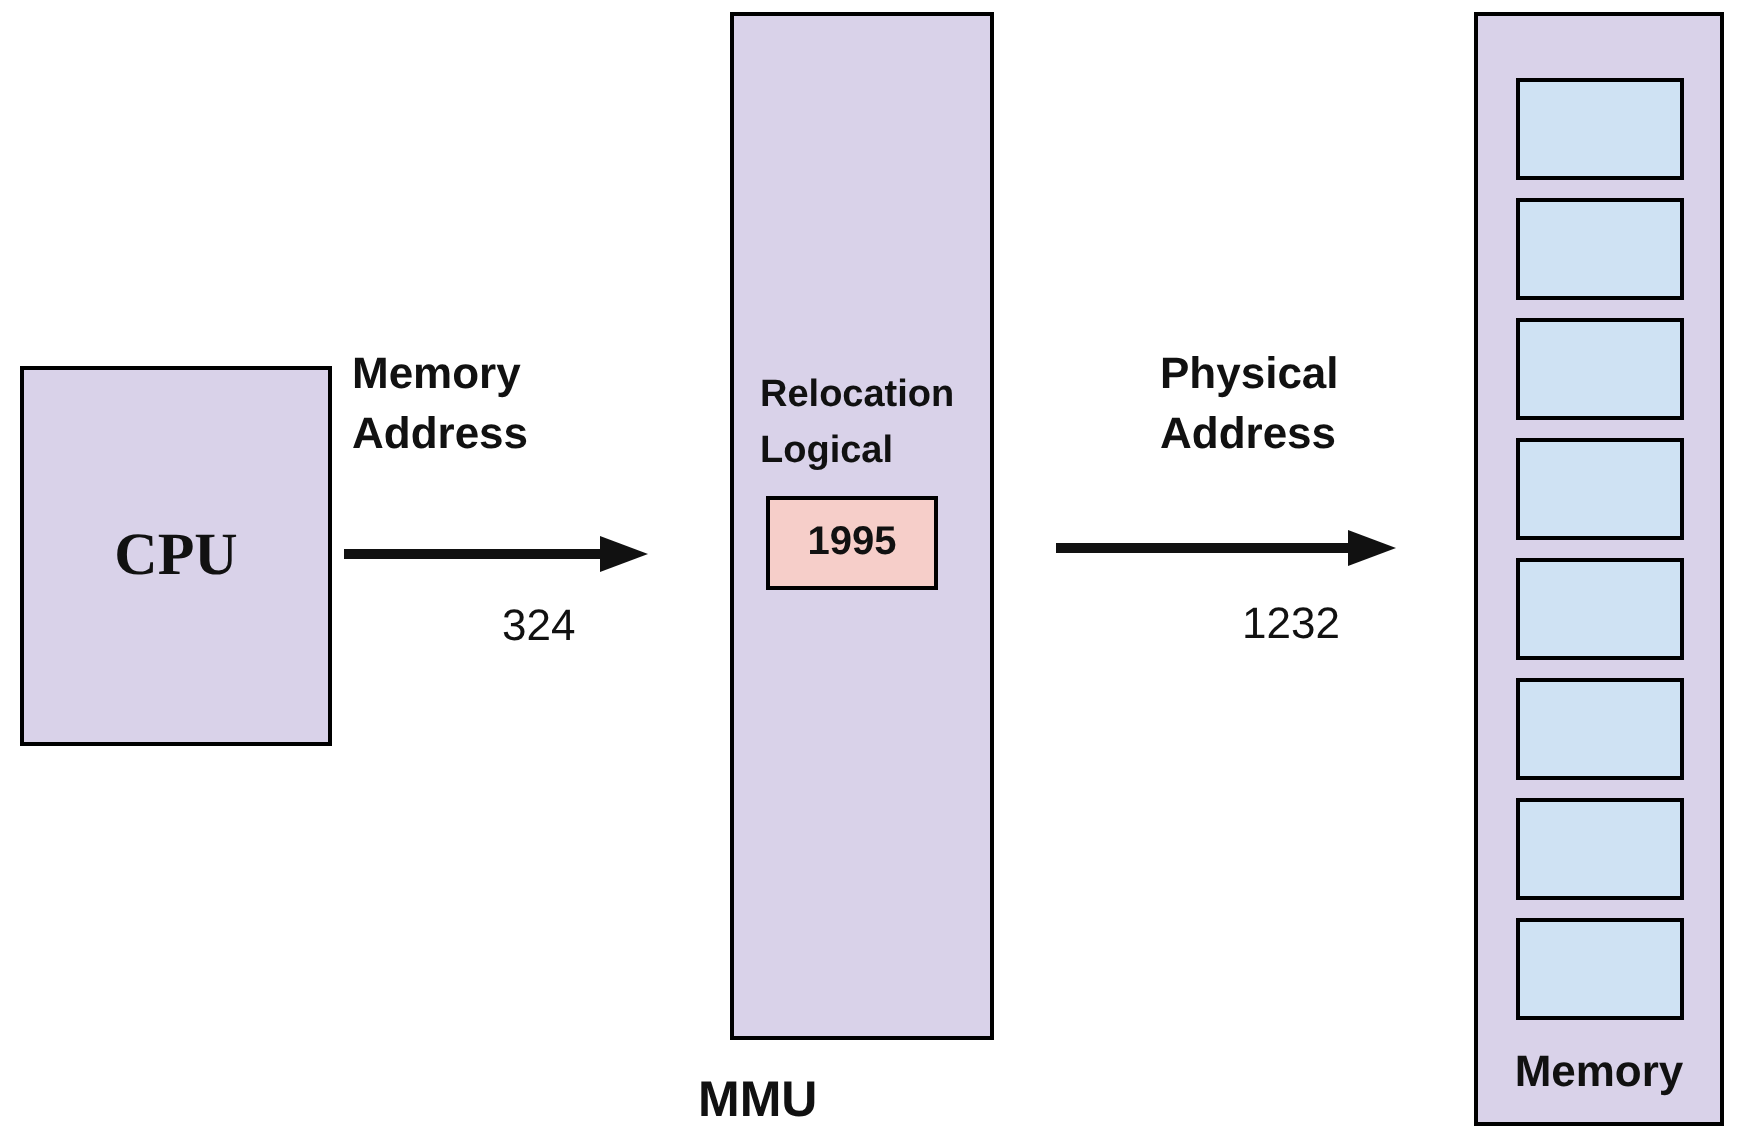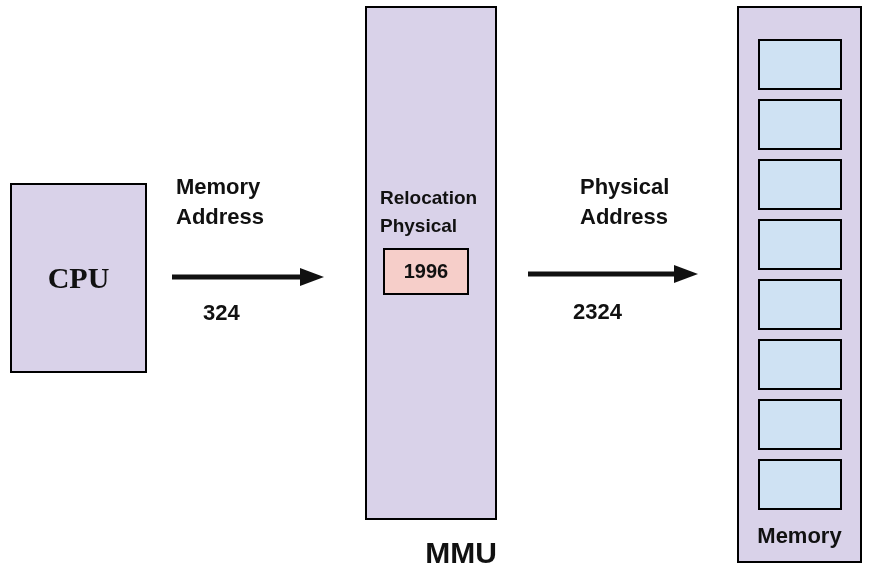"Relocation" div.reloc-label { text: Physical -> Logical }
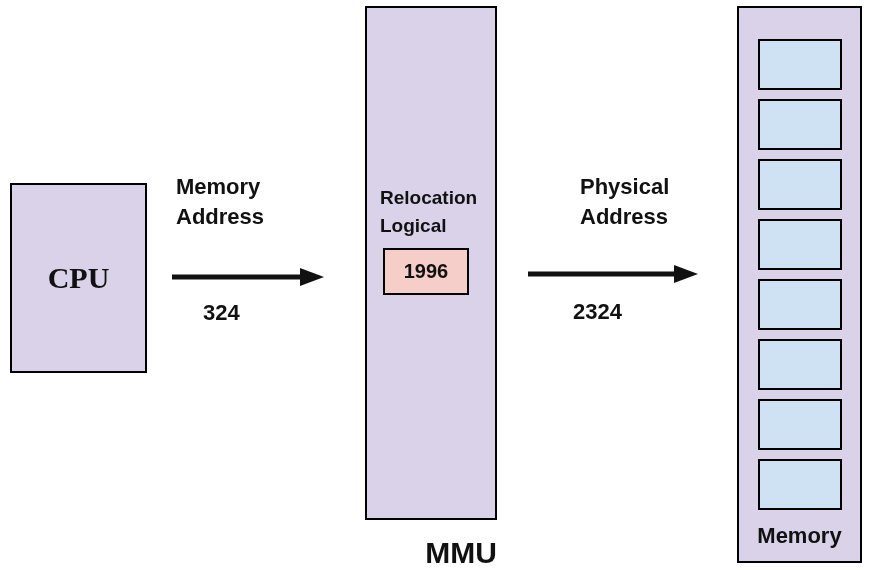"CPU" .cpu-box { width: 137px -> 156px }
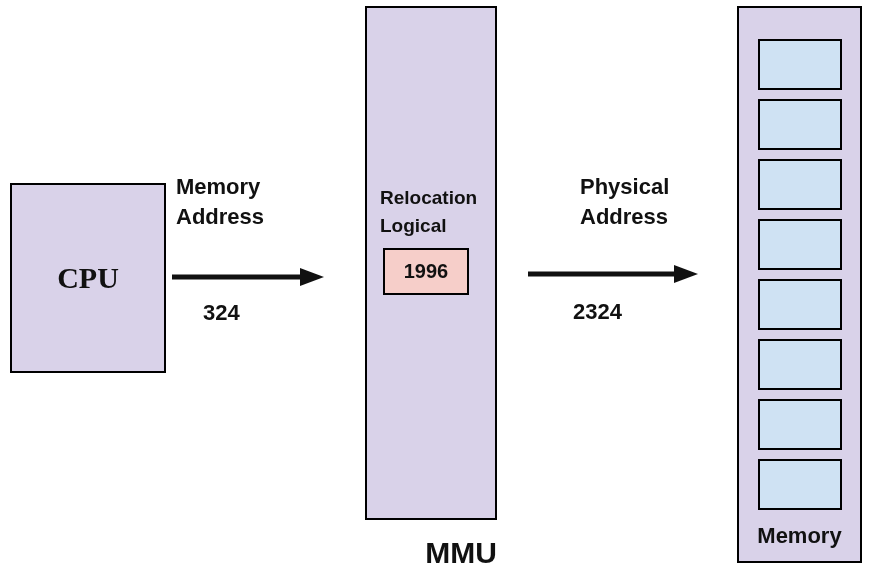"1996" span { text: 1996 -> 1995 }
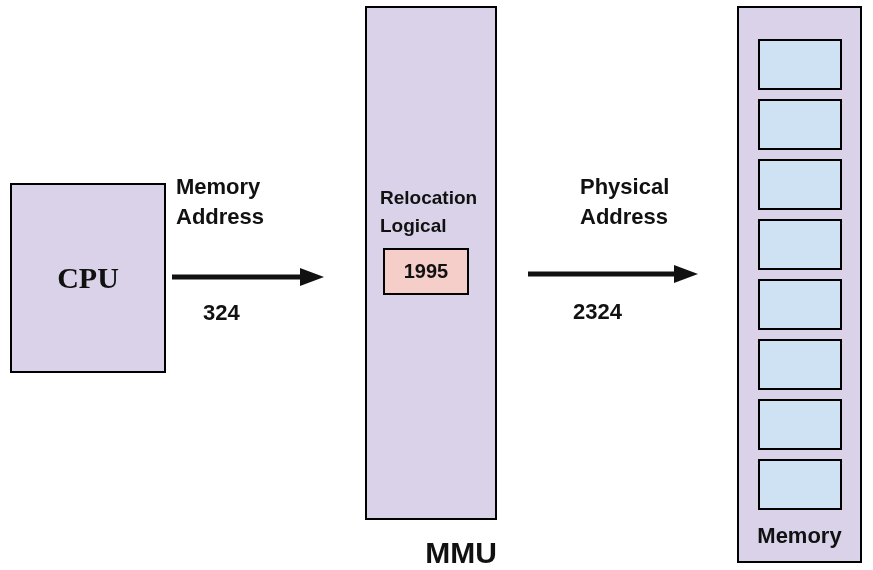"324" .arrow-value { font-weight: 700 -> 400; margin-left: none -> 48px }
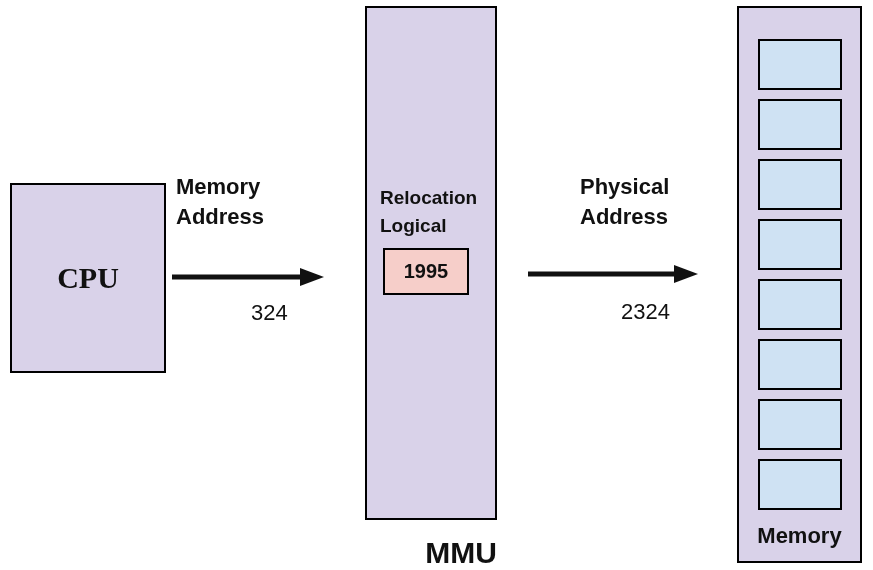"2324" div.abs { text: 2324 -> 1232 }
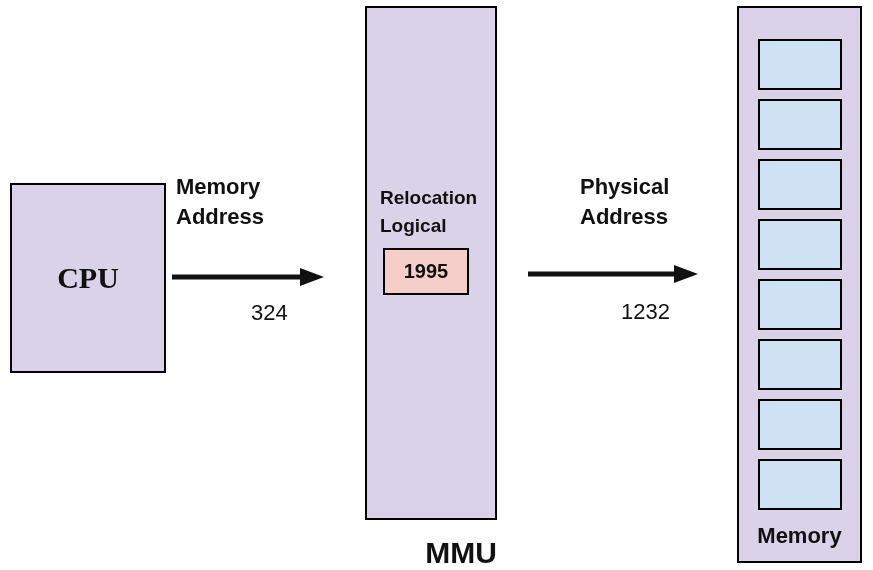"MMU" .mmu-caption { font-size: 30px -> 25px; left: 365px -> 349px; text-align: right -> left }
